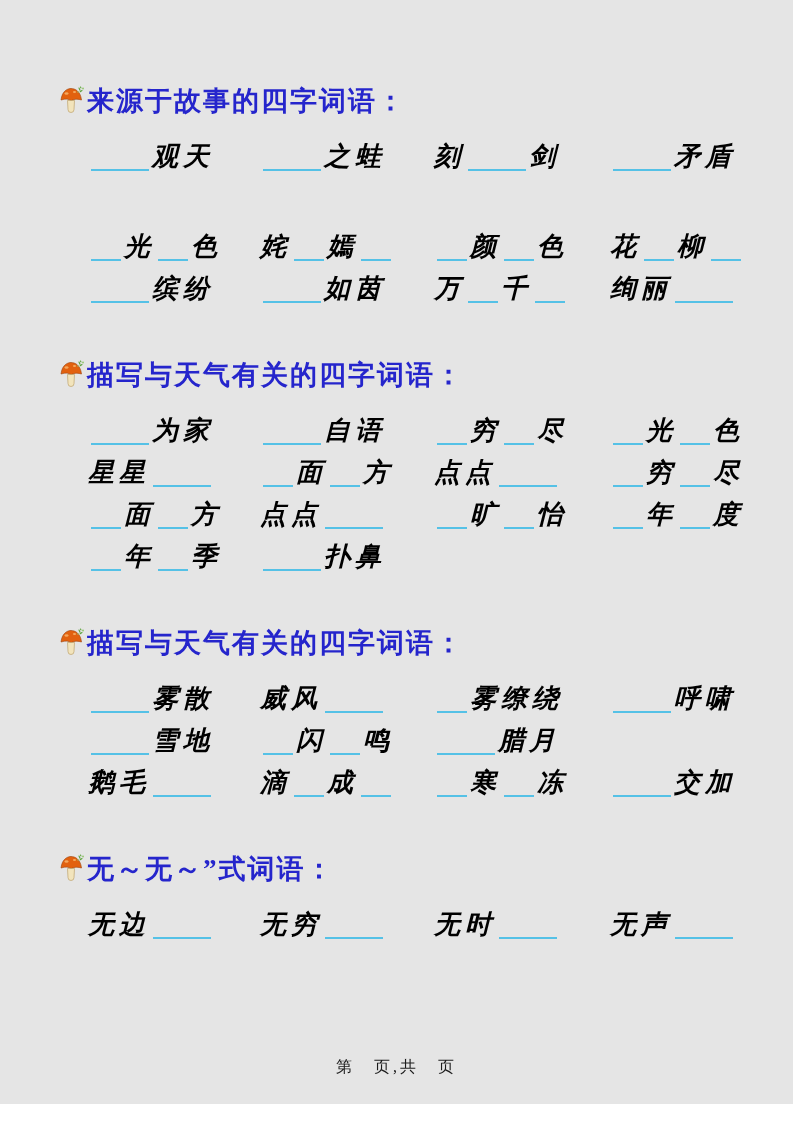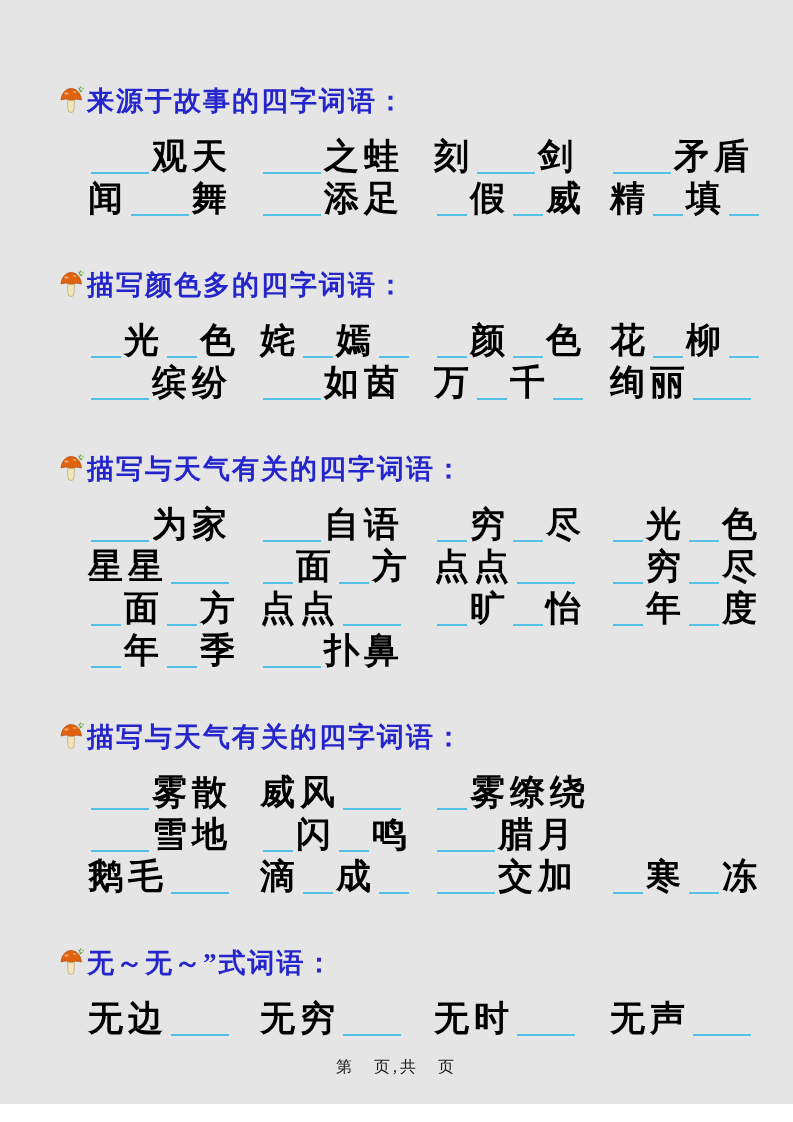"观天" .item { font-size: 35px -> 26px; font-style: none -> italic }
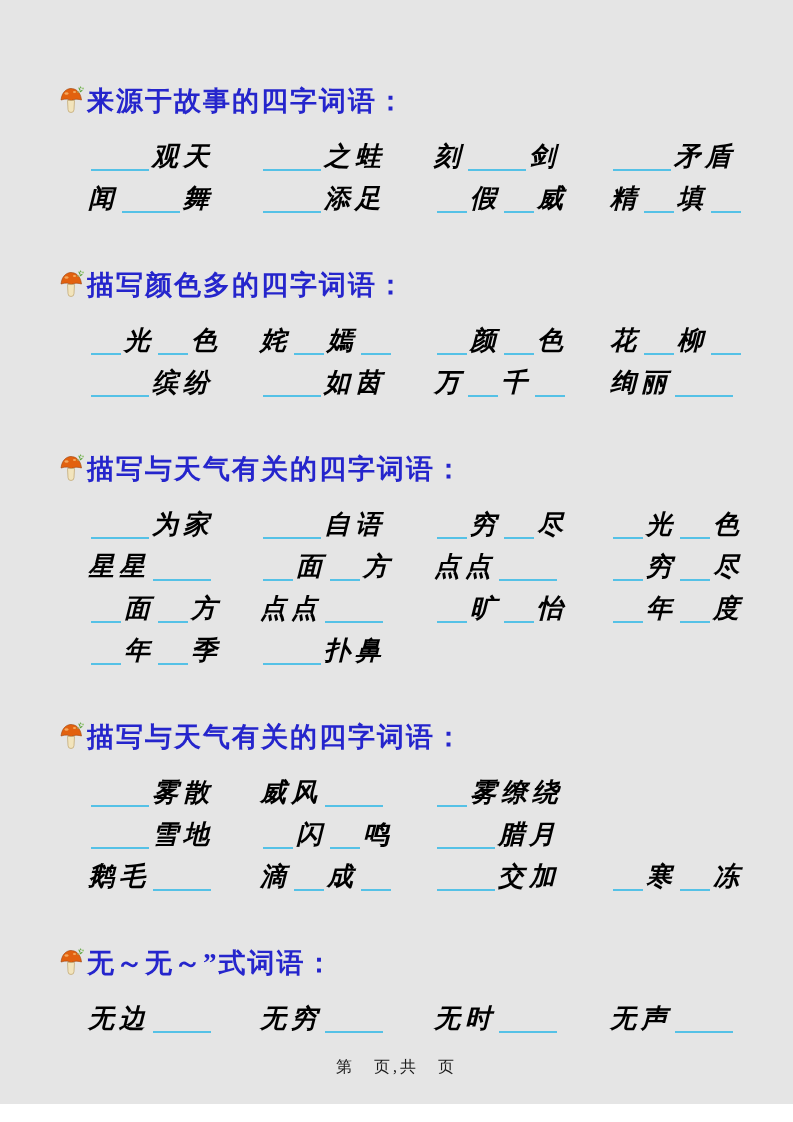"闻 舞" div.row { html: <div> <div><span>闻</span><span></span><span>舞</span></div> <div><span></span><span>添足</span></div> <div><span></span><span>假</span><span></span><span>威</span></div> <div><span>精</span><span></span><span>填</span><span></span></div> </div> -> none }
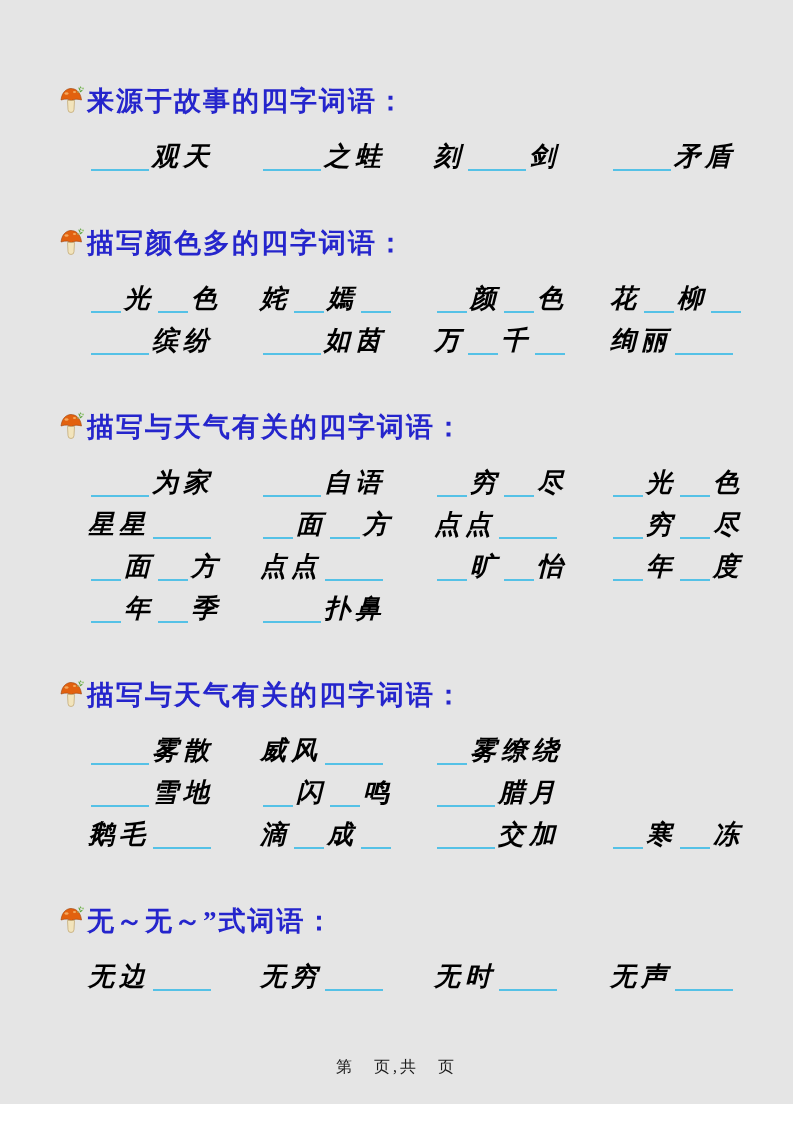"描写颜色多的四字词语：" div.heading { html: <div> <span><svg> <path></path> <ellipse></ellipse> <ellipse></ellipse> <path></path> <path></path> <circle></circle> <circle></circle> </svg></span> <span>描写颜色多的四字词语：</span> </div> -> none }
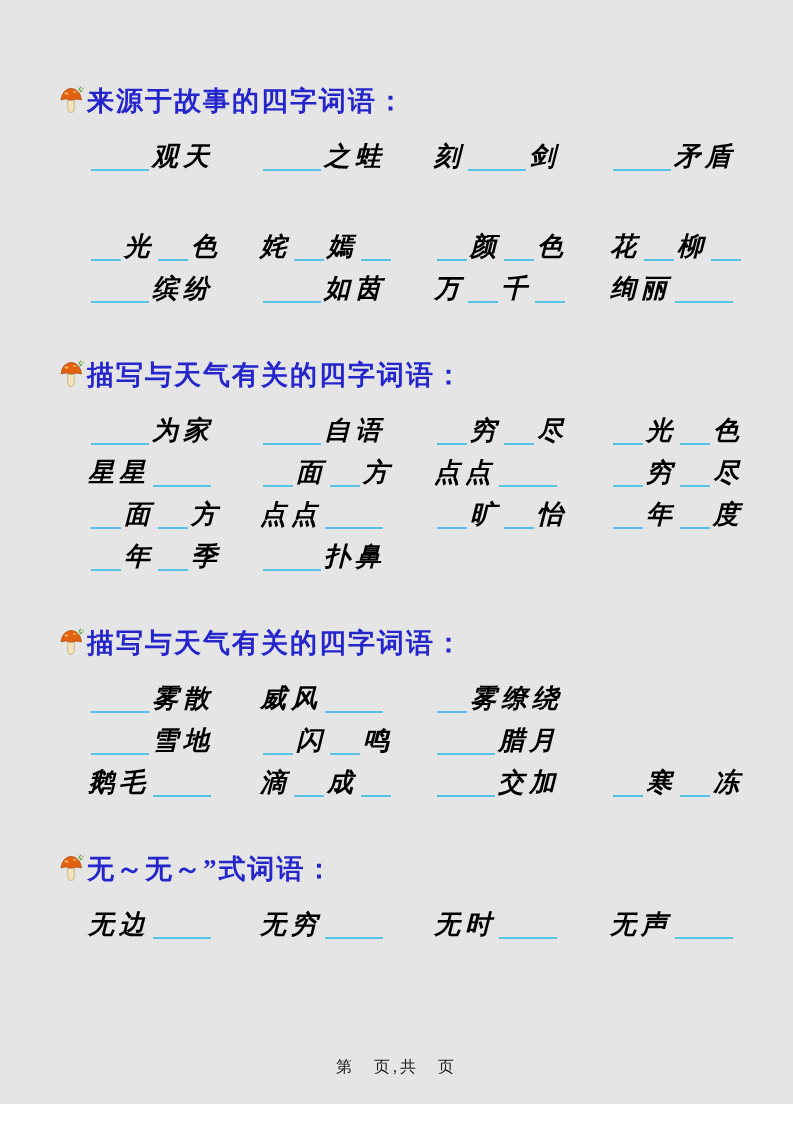"呼啸" div.item { html: none -> <div><span></span><span>呼啸</span></div> }
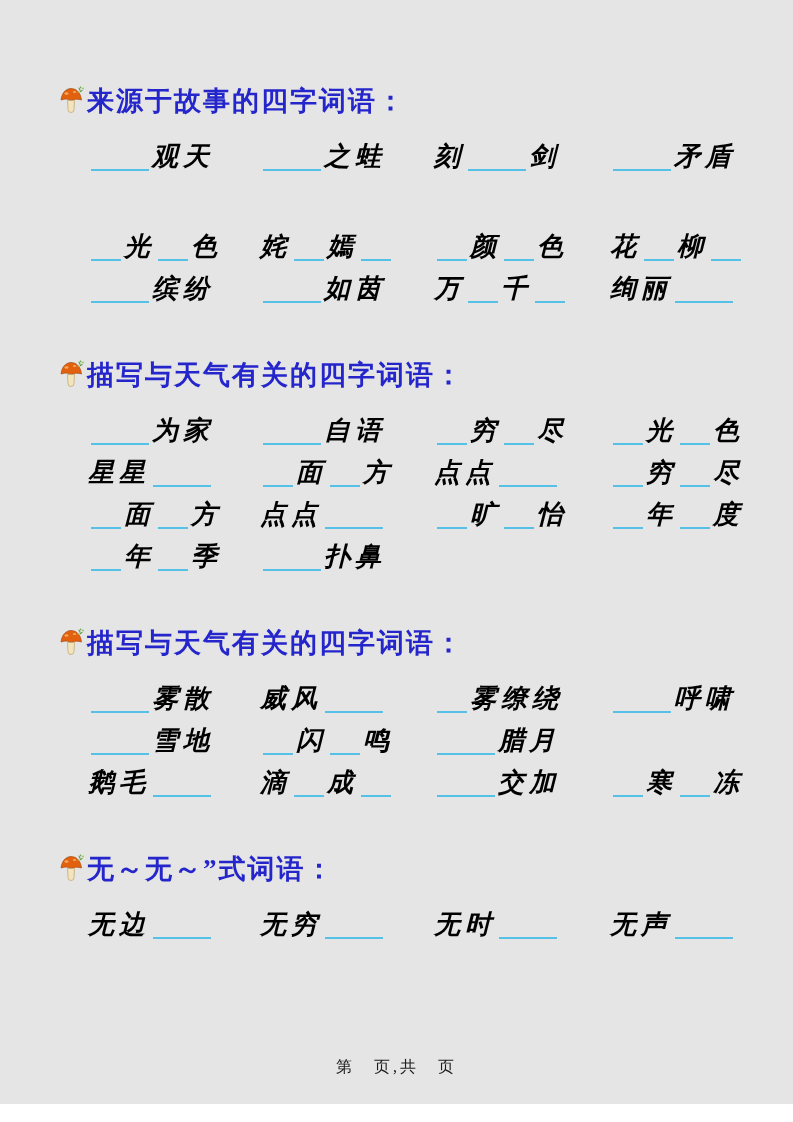"交加" div.item { order: before "寒 冻" -> after "寒 冻" }
